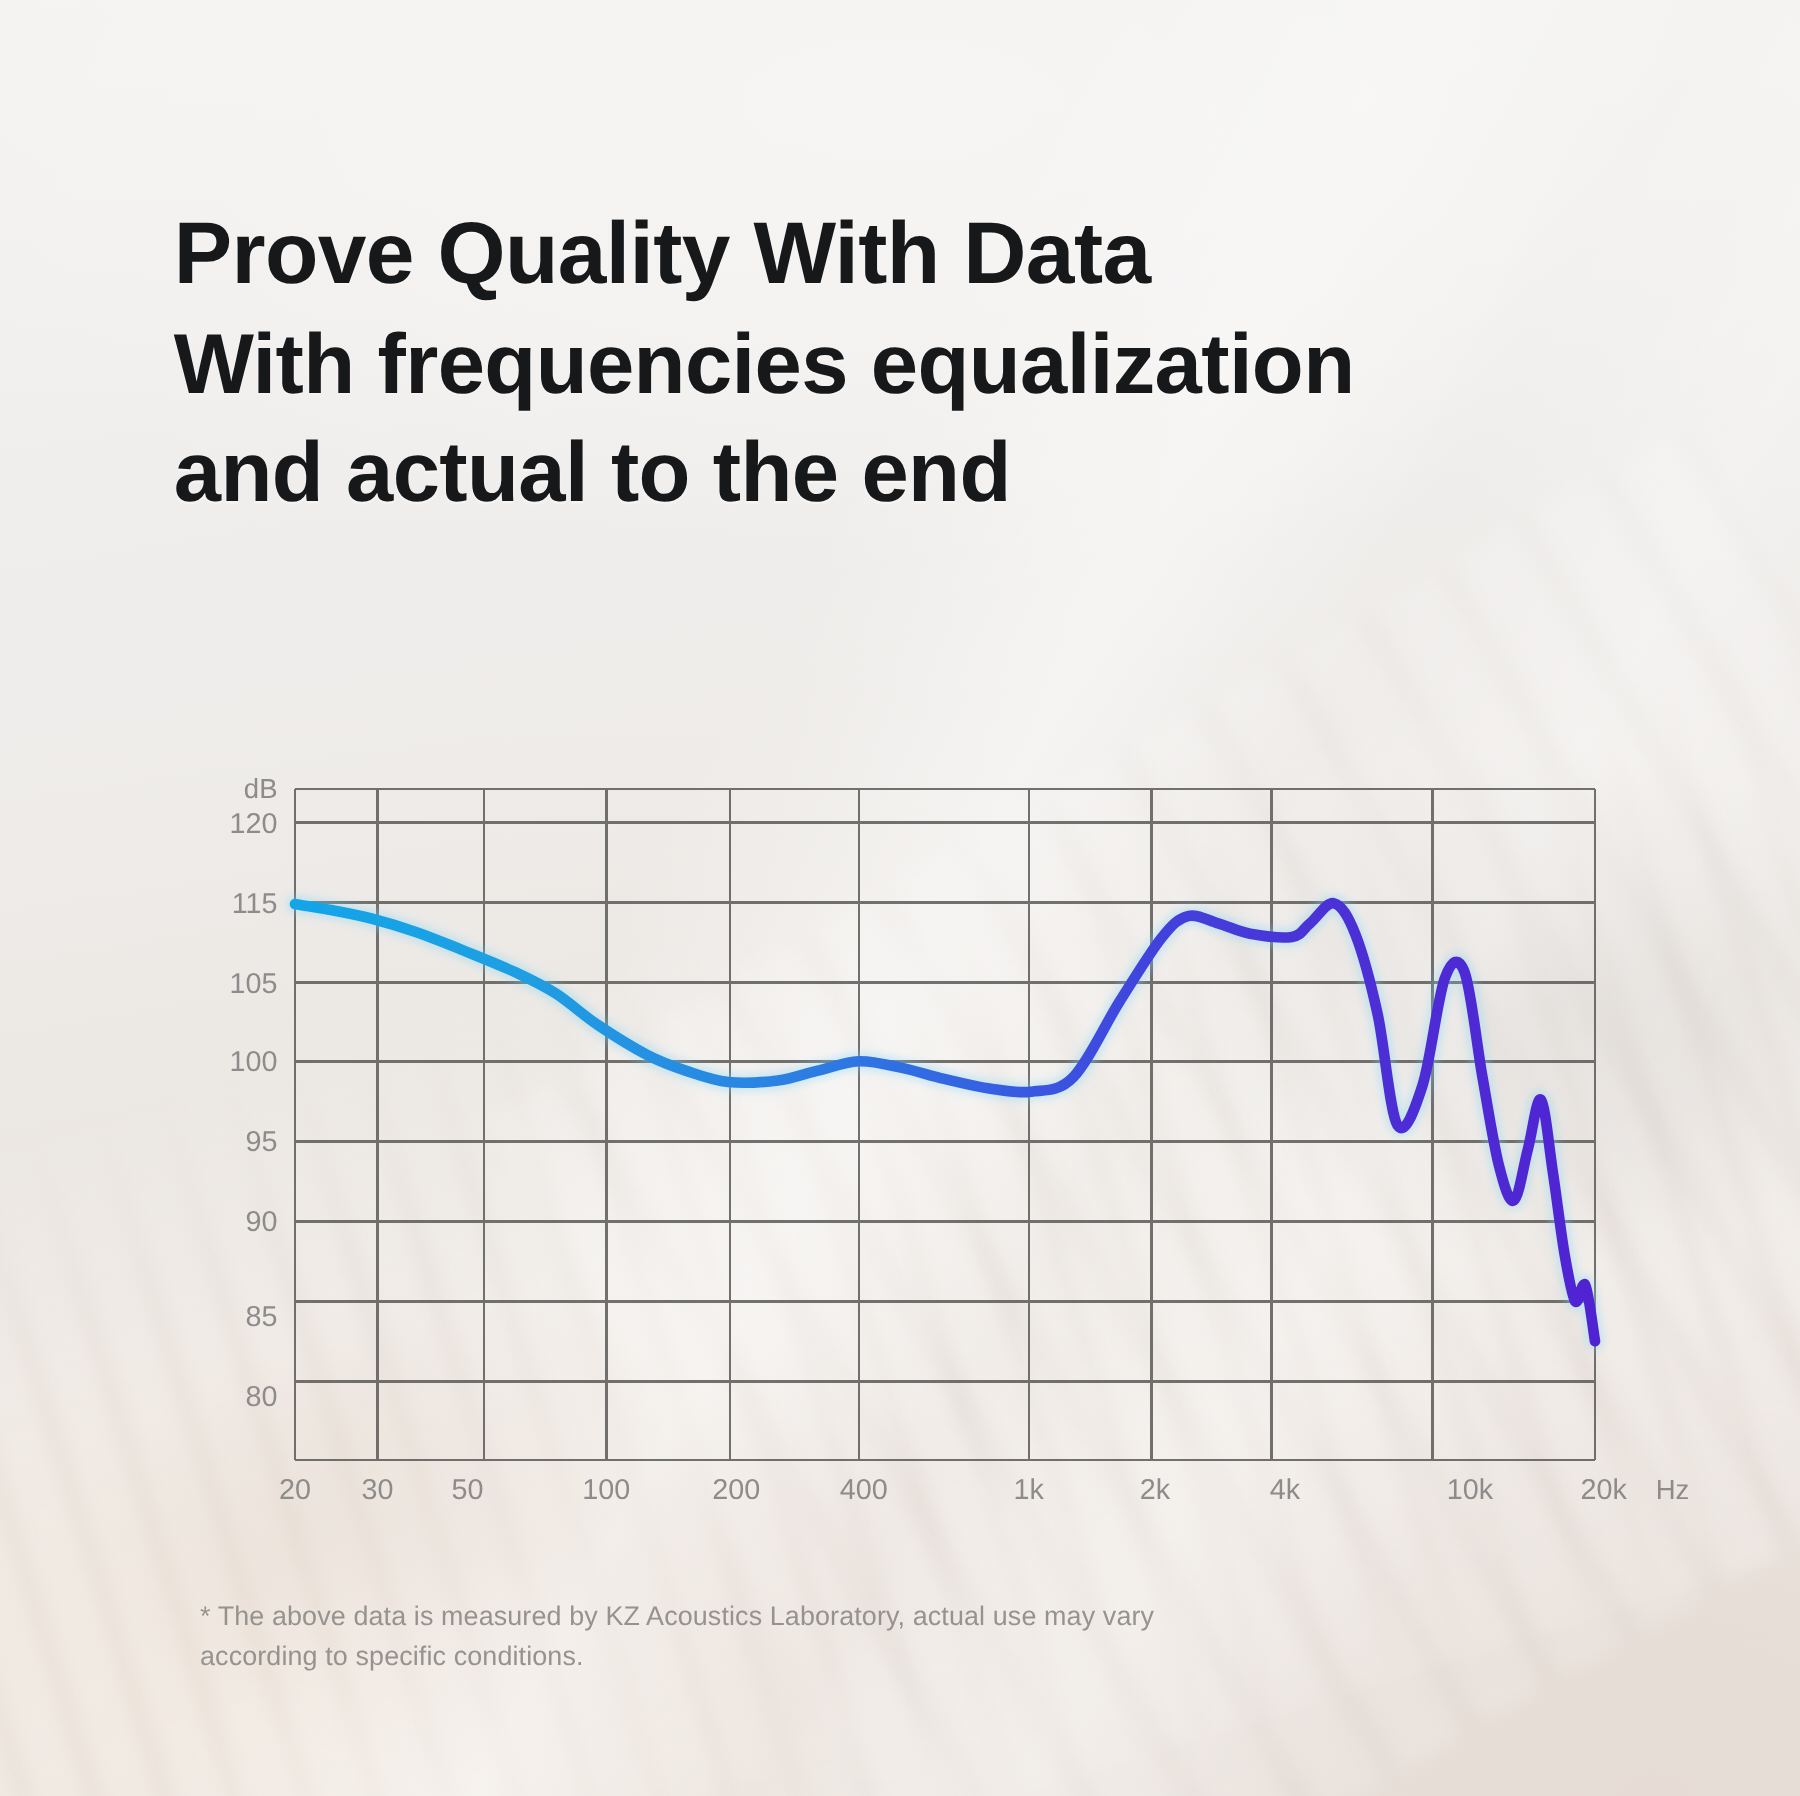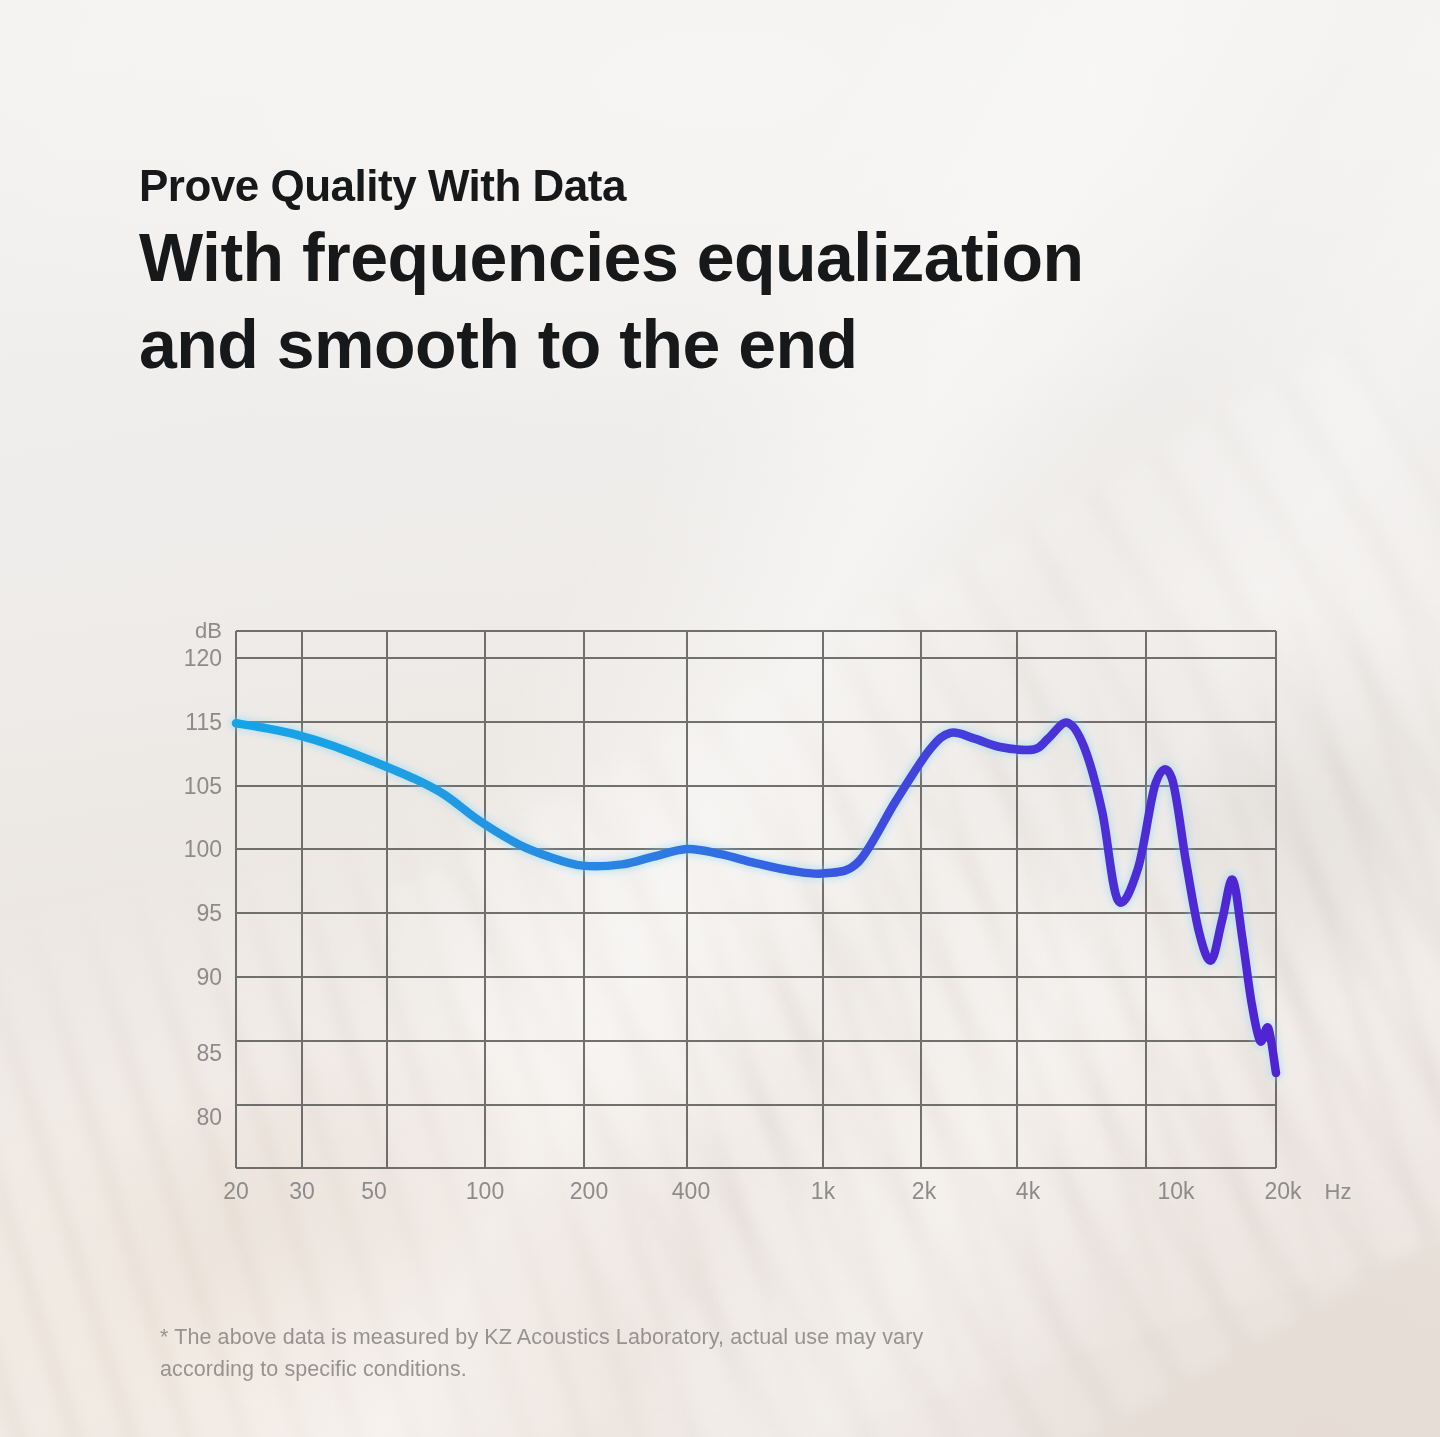"Prove Quality With Data" .headline .line1 { font-size: 44px -> 70px }
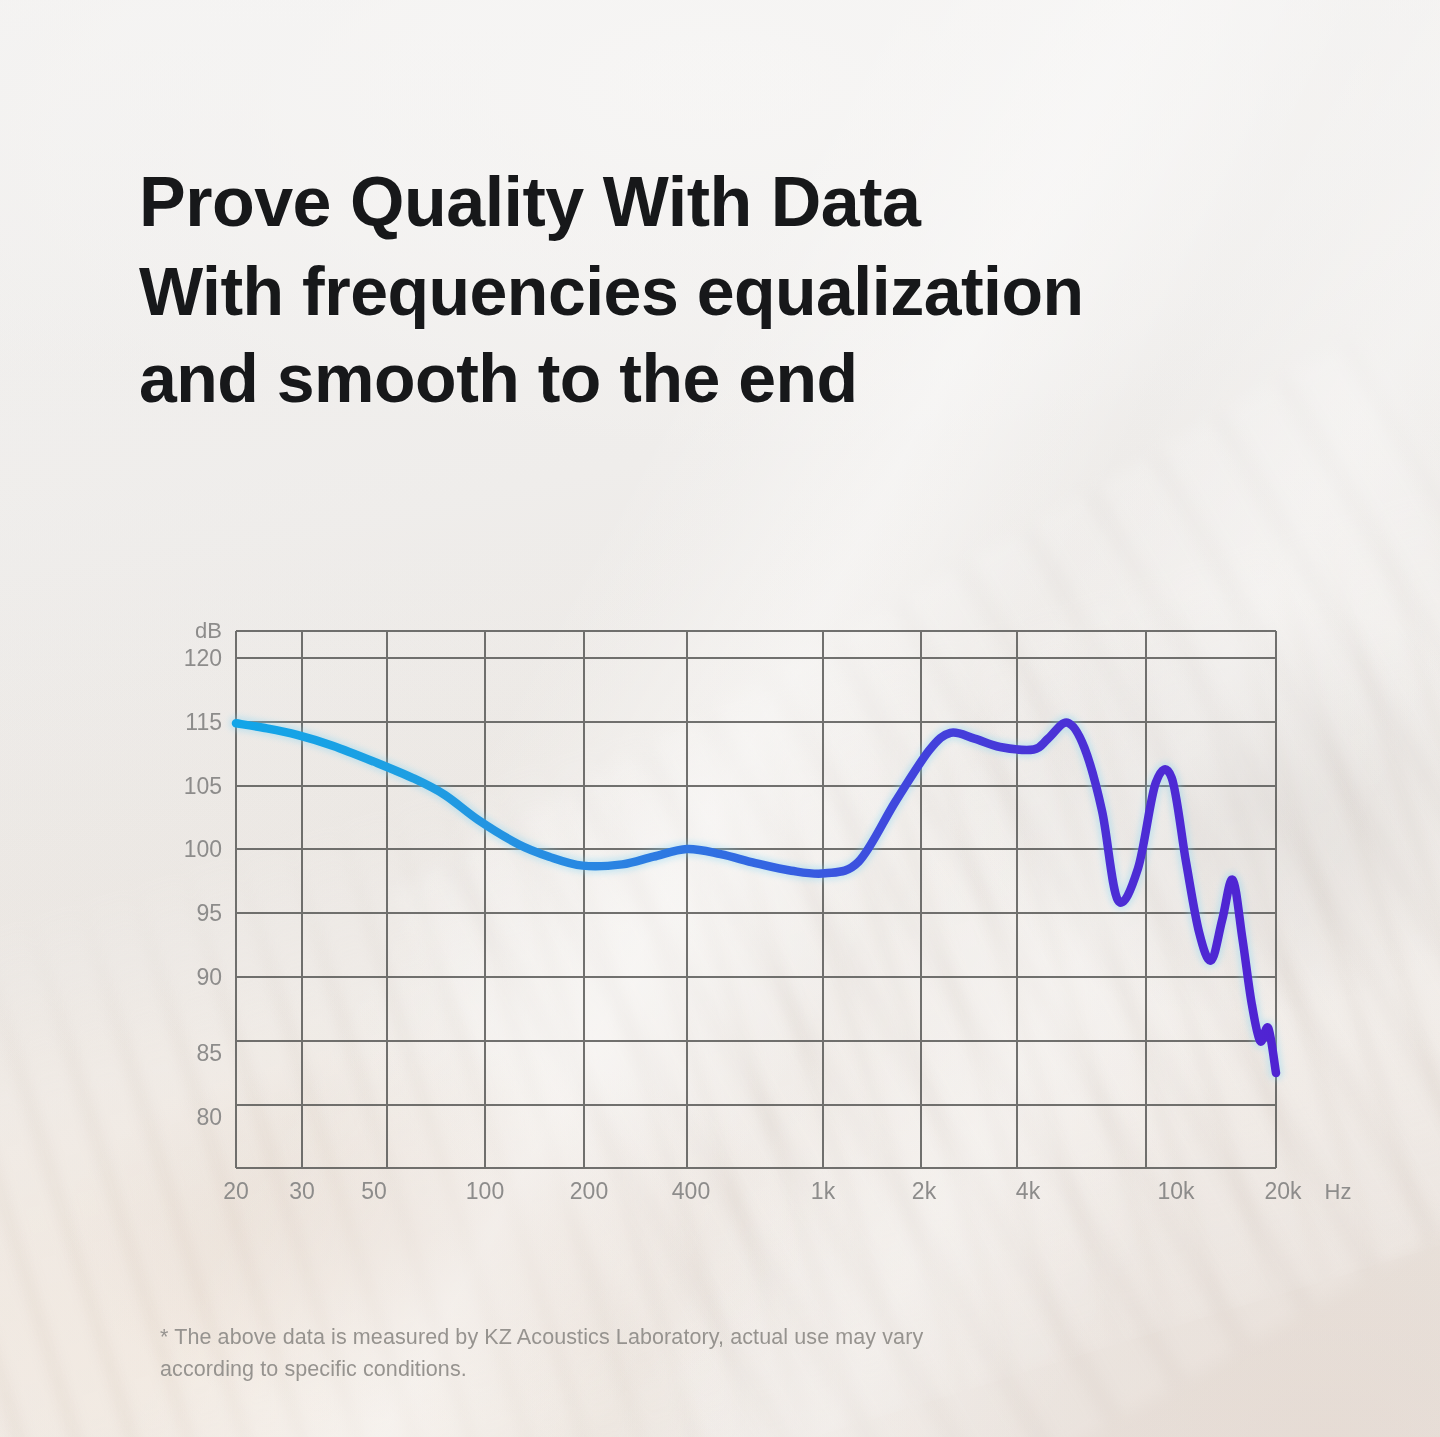"and smooth to the end" span.line { text: smooth -> actual }
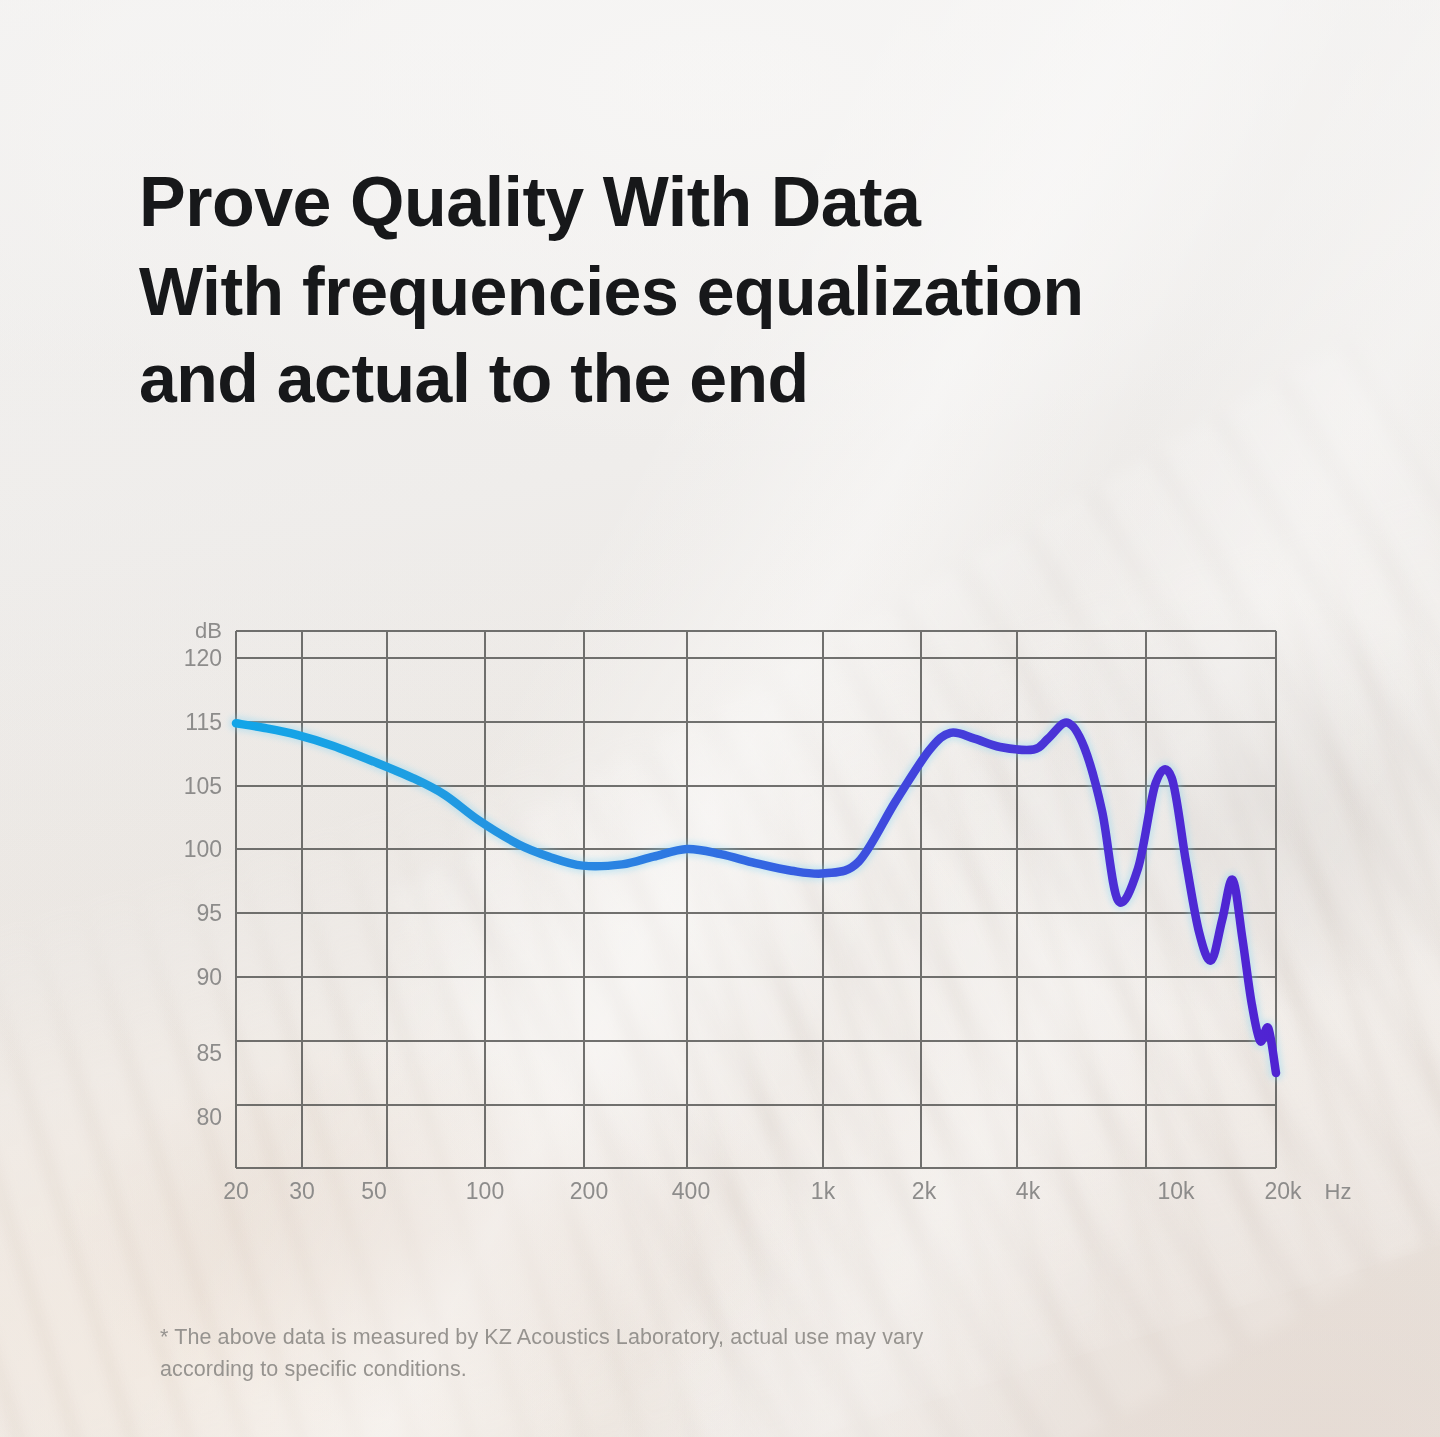"* The above data is" .footnote { top: 1322px -> 1278px }
